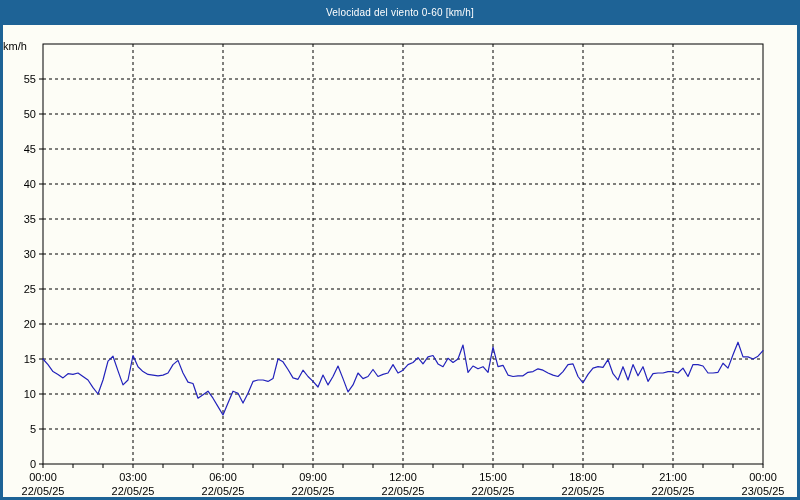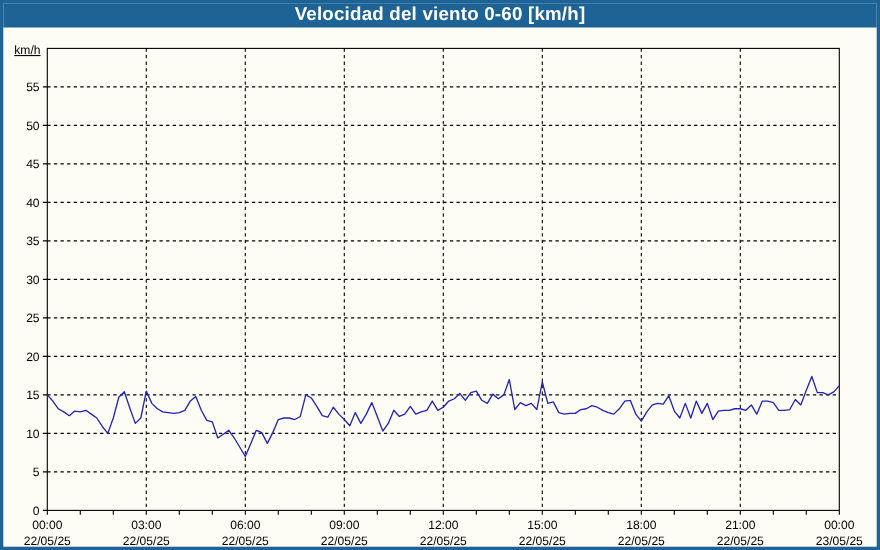"Velocidad del viento 0-60 [km/h]" .titlebar span { font-size: 17px -> 10px; font-weight: bold -> normal }
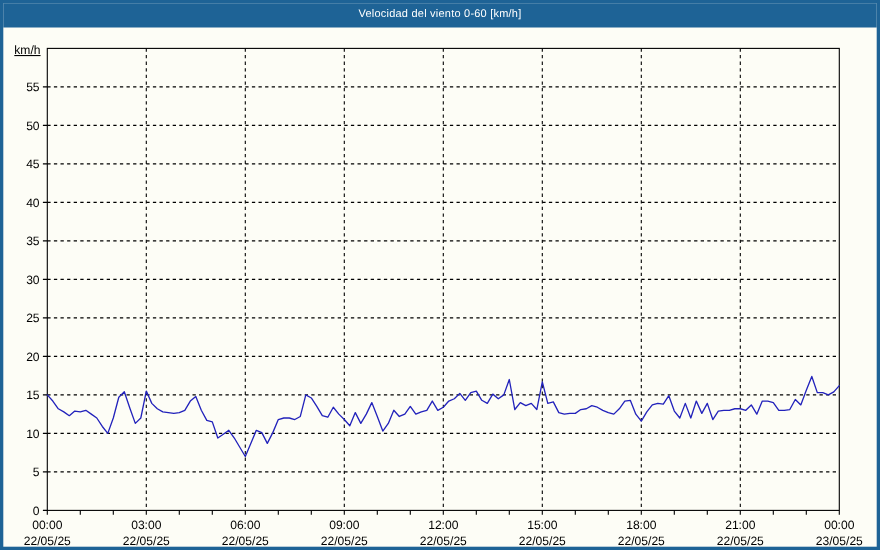"km/h" .unit-label { left: 10px -> 0; text-decoration: underline -> none }
